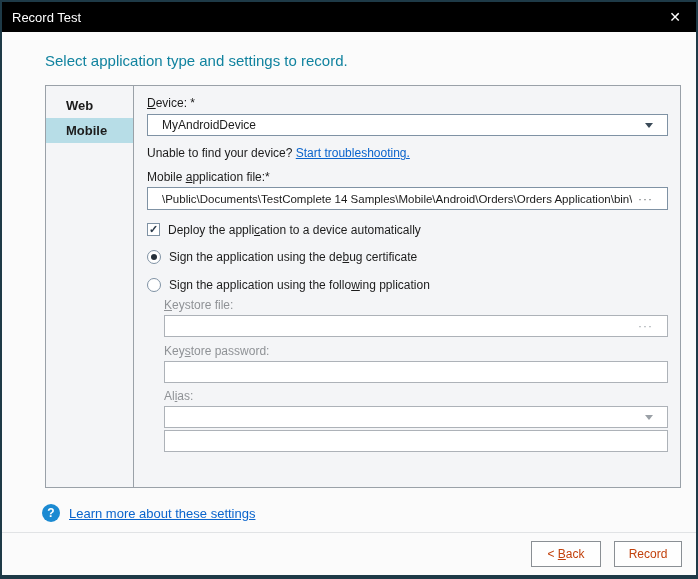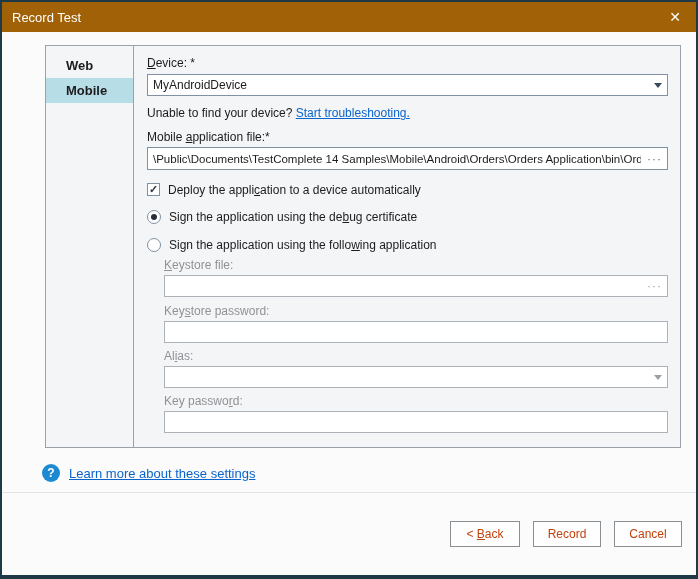"Record Test" .titlebar { background: #a16207 -> #000000 }
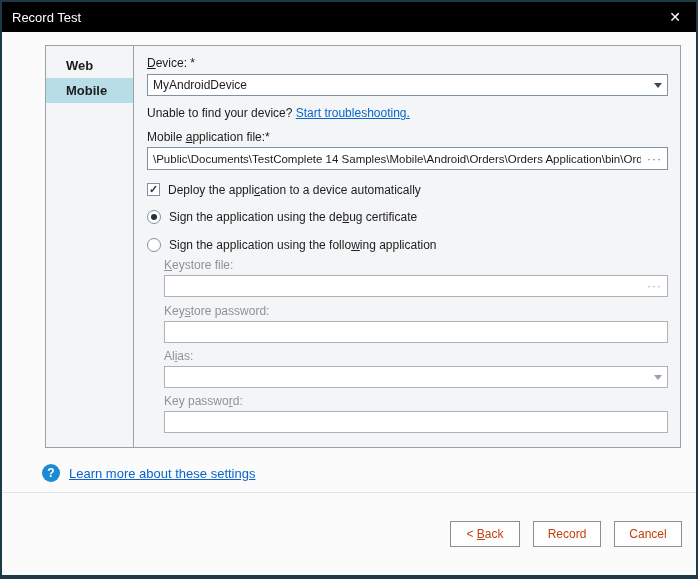"Select application type and settings" div.heading { html: none -> <div>Select application type and settings to record.</div> }
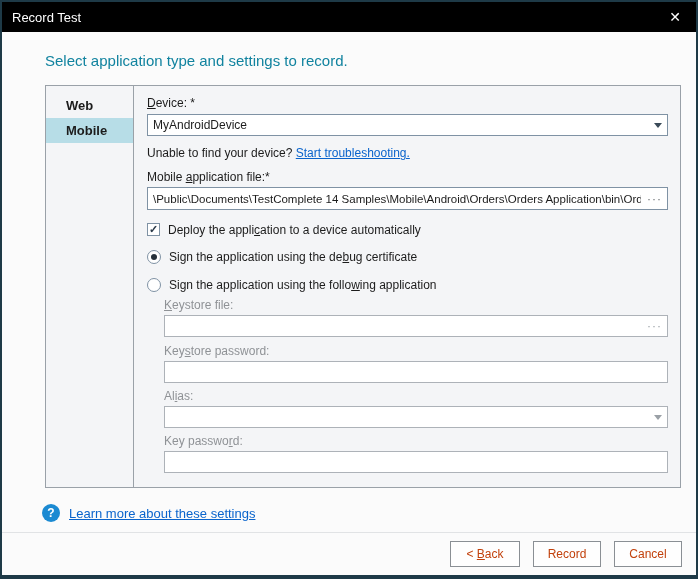"MyAndroidDevice" .field { padding: 0 5px -> 0 14px }
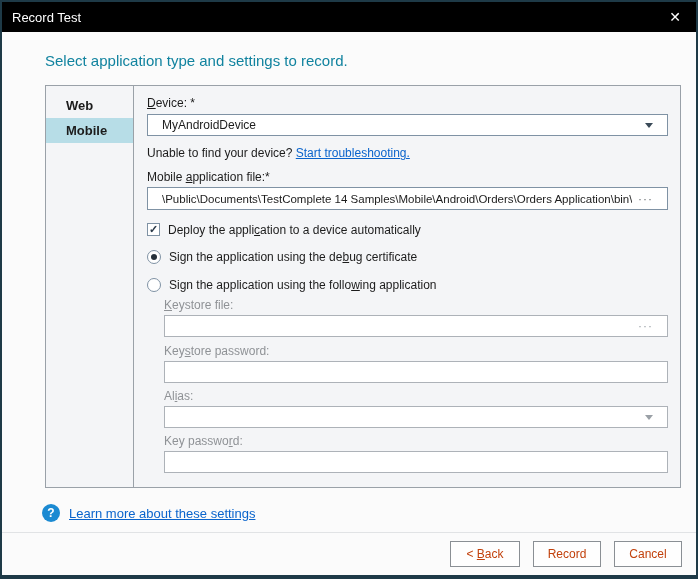"ing application" span { text: application -> pplication }
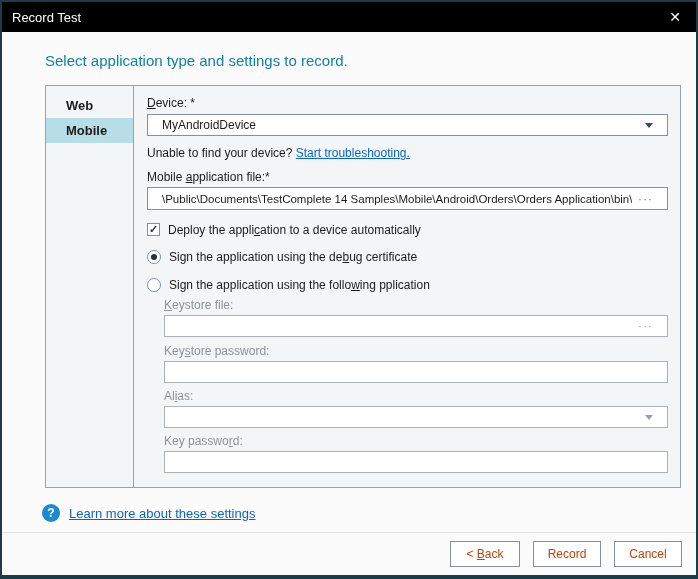"Key password:" div.lbl { html: <div><span>Key passwo</span><span>r</span><span>d:</span></div> -> none }
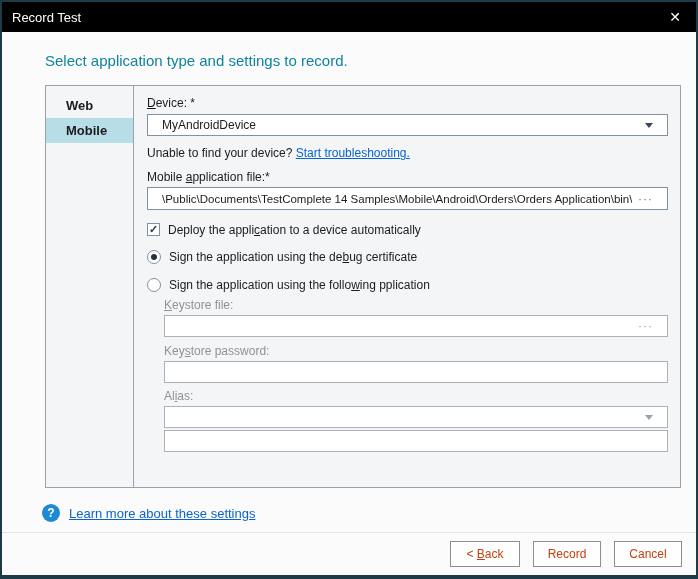"Cancel" button.btn { html: <button>Cancel</button> -> none }
